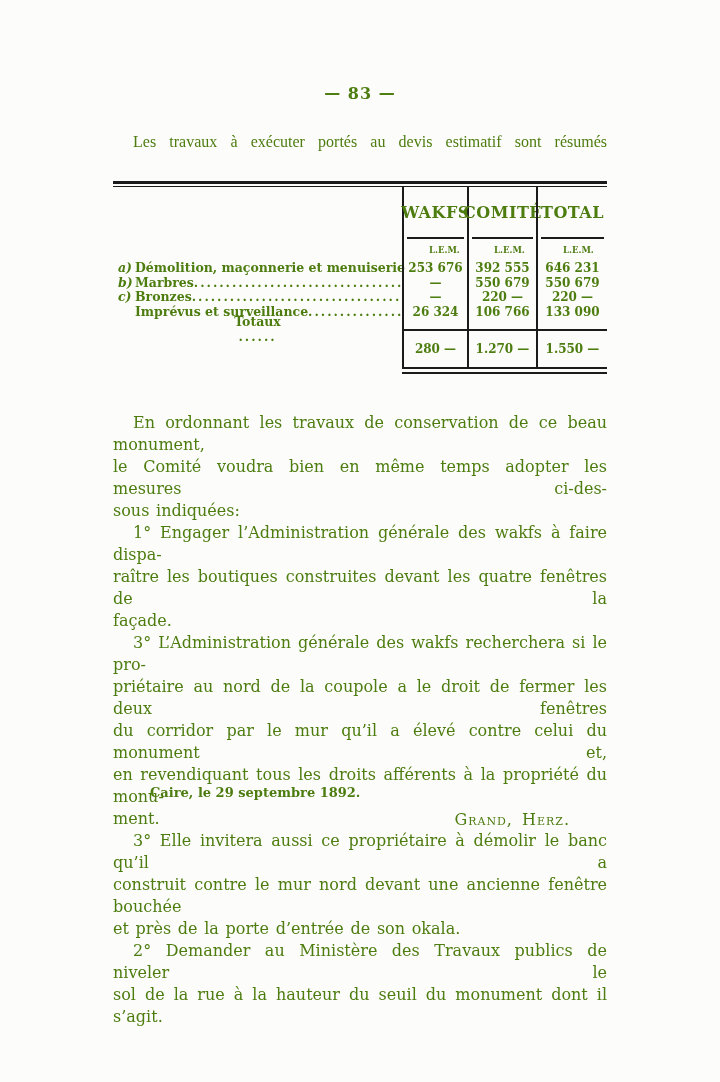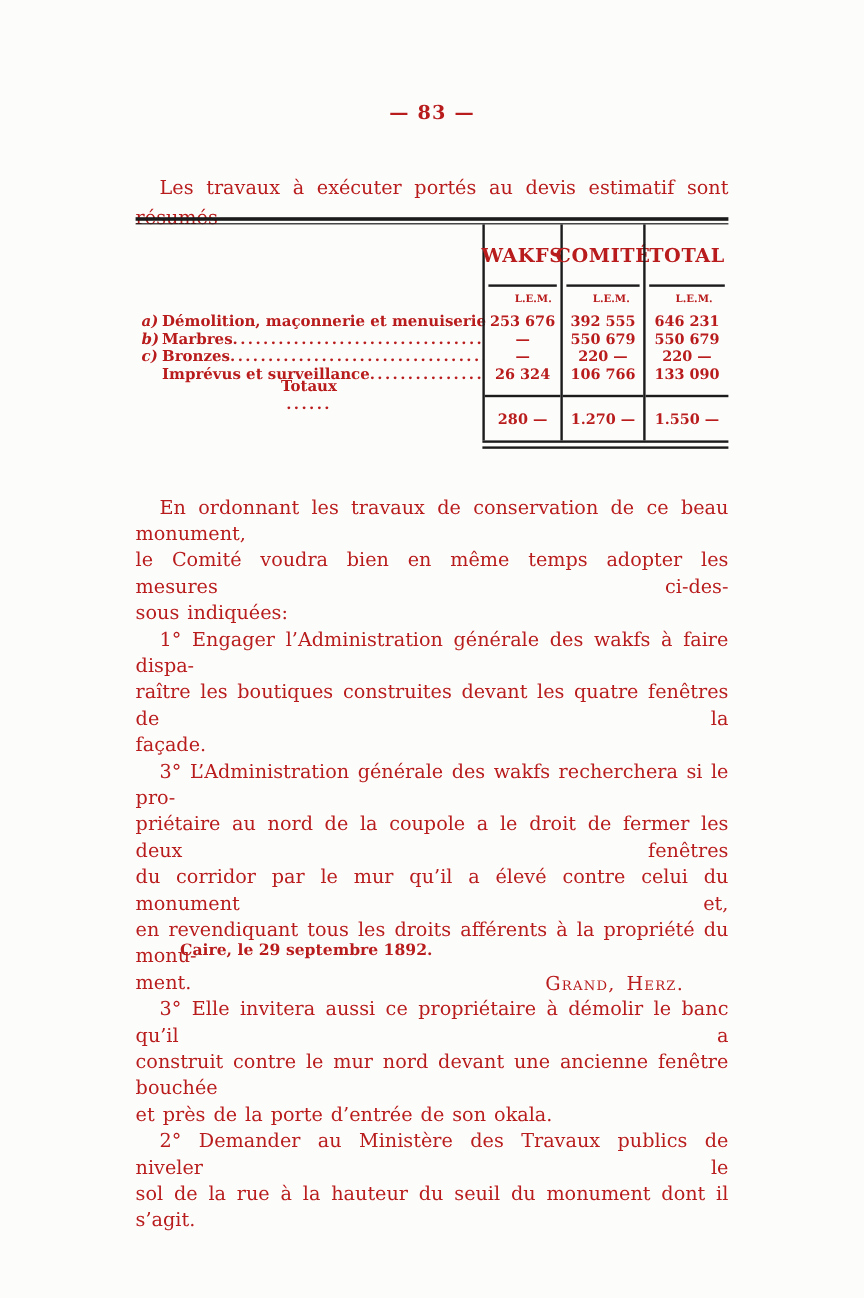"— 83 —" .page { color: #b91c1c -> #4d7c0f }
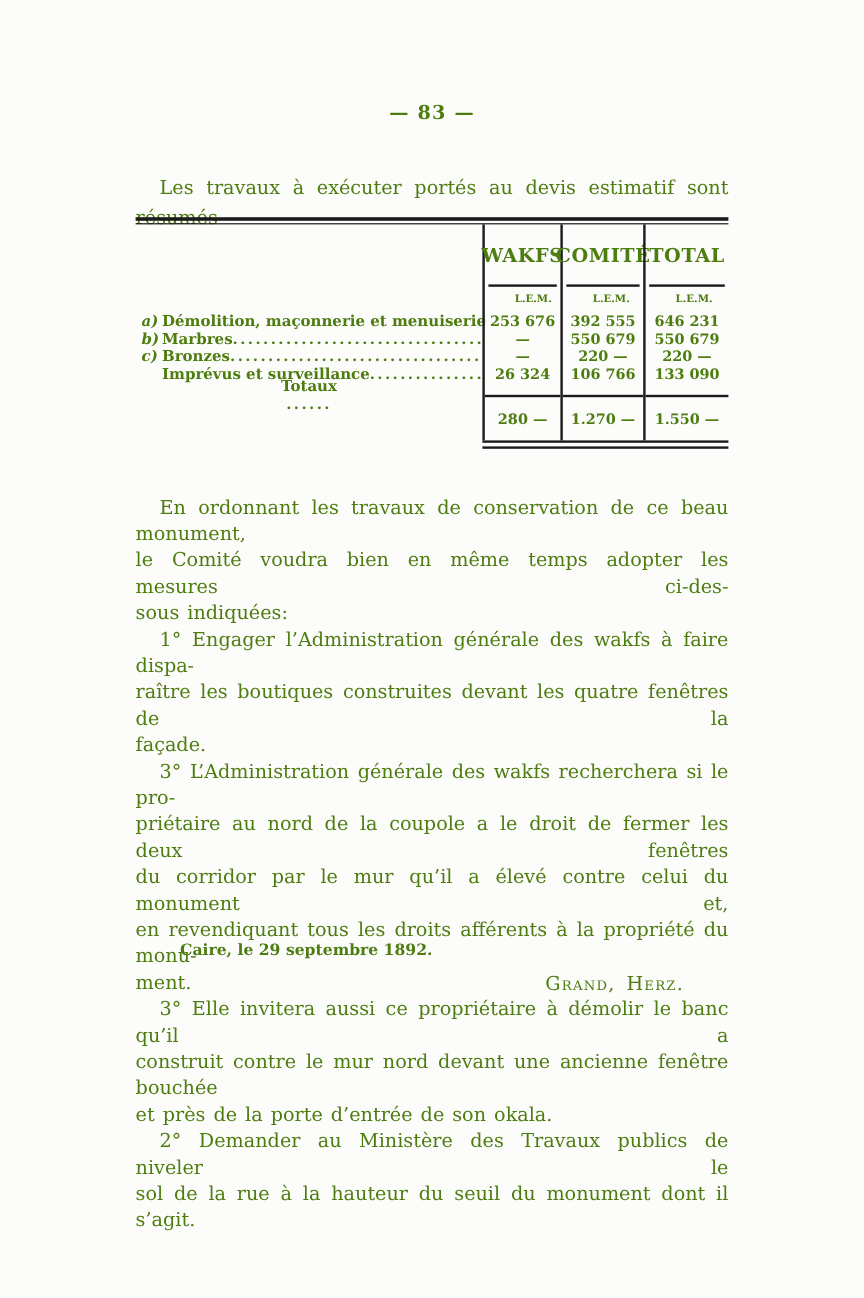"Les travaux à exécuter portés" .intro { font-family: none -> Liberation Serif, serif; top: 144px -> 129px }
